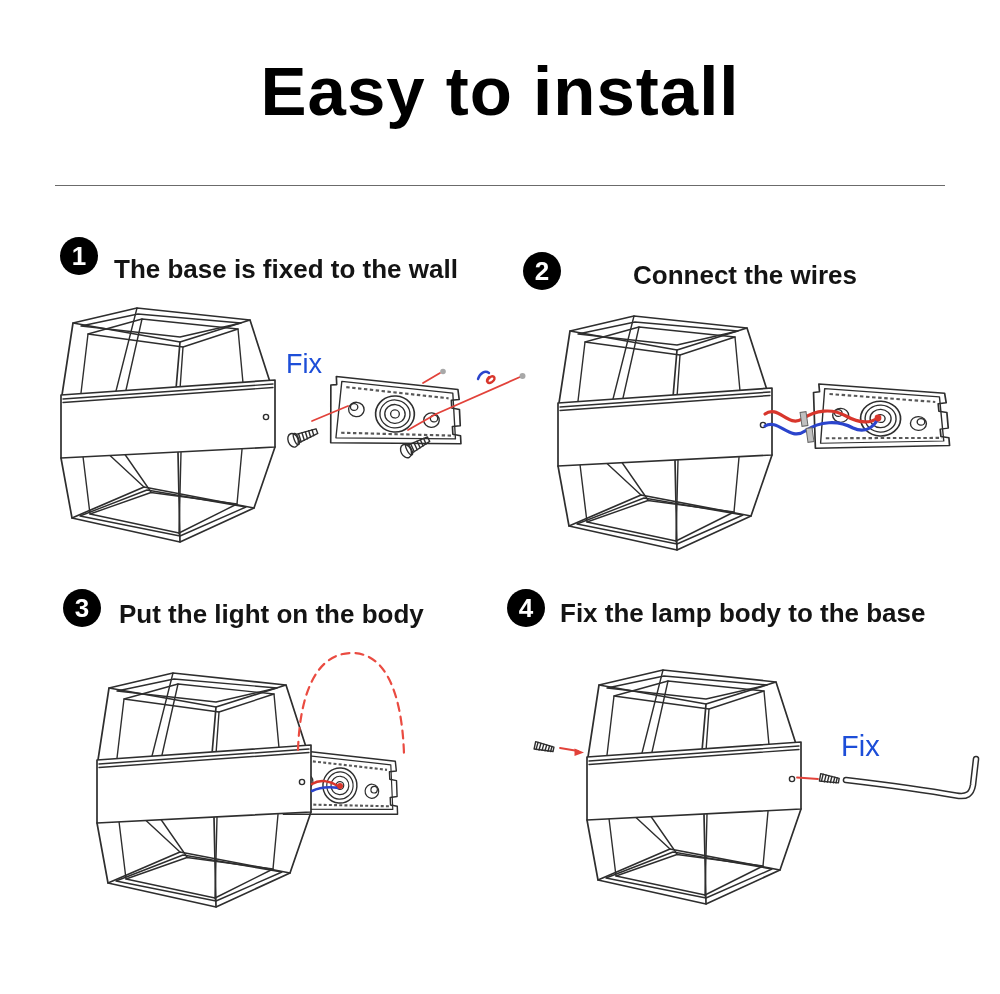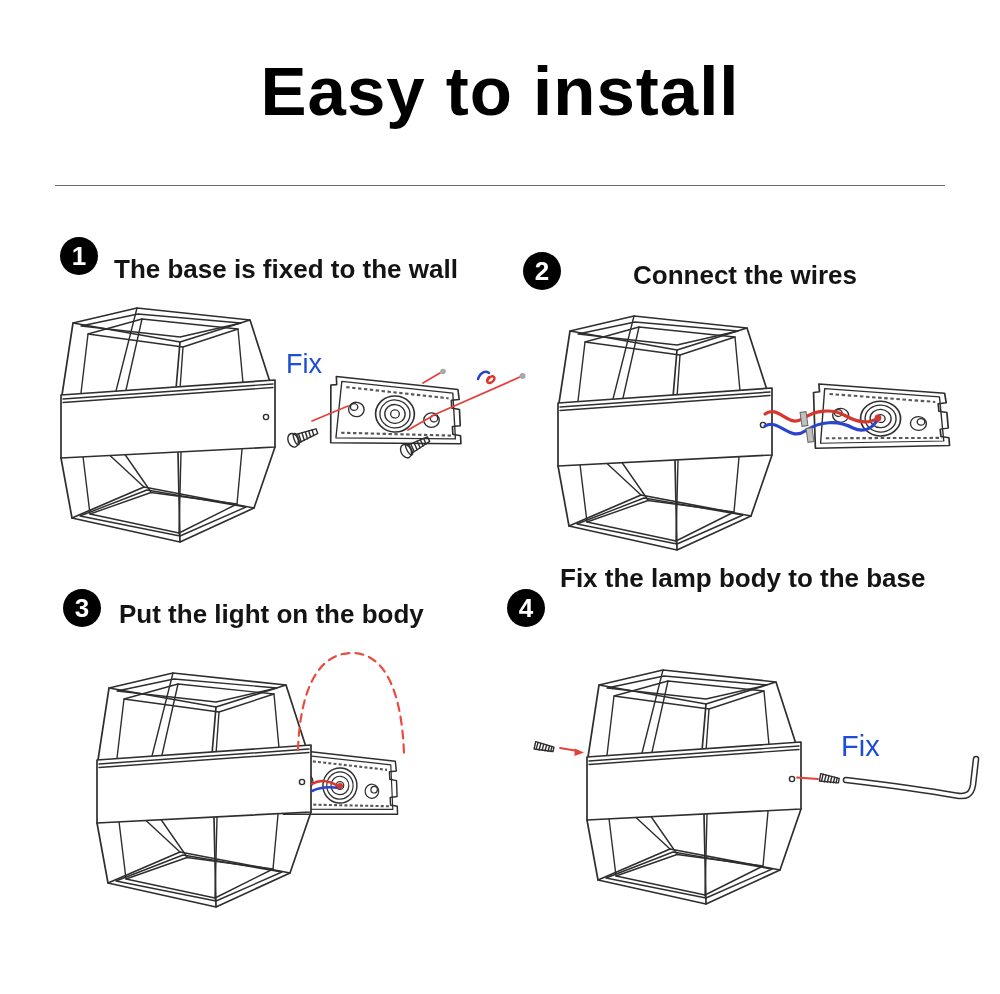"Fix the lamp body to" .s4-label { top: 565px -> 600px }
